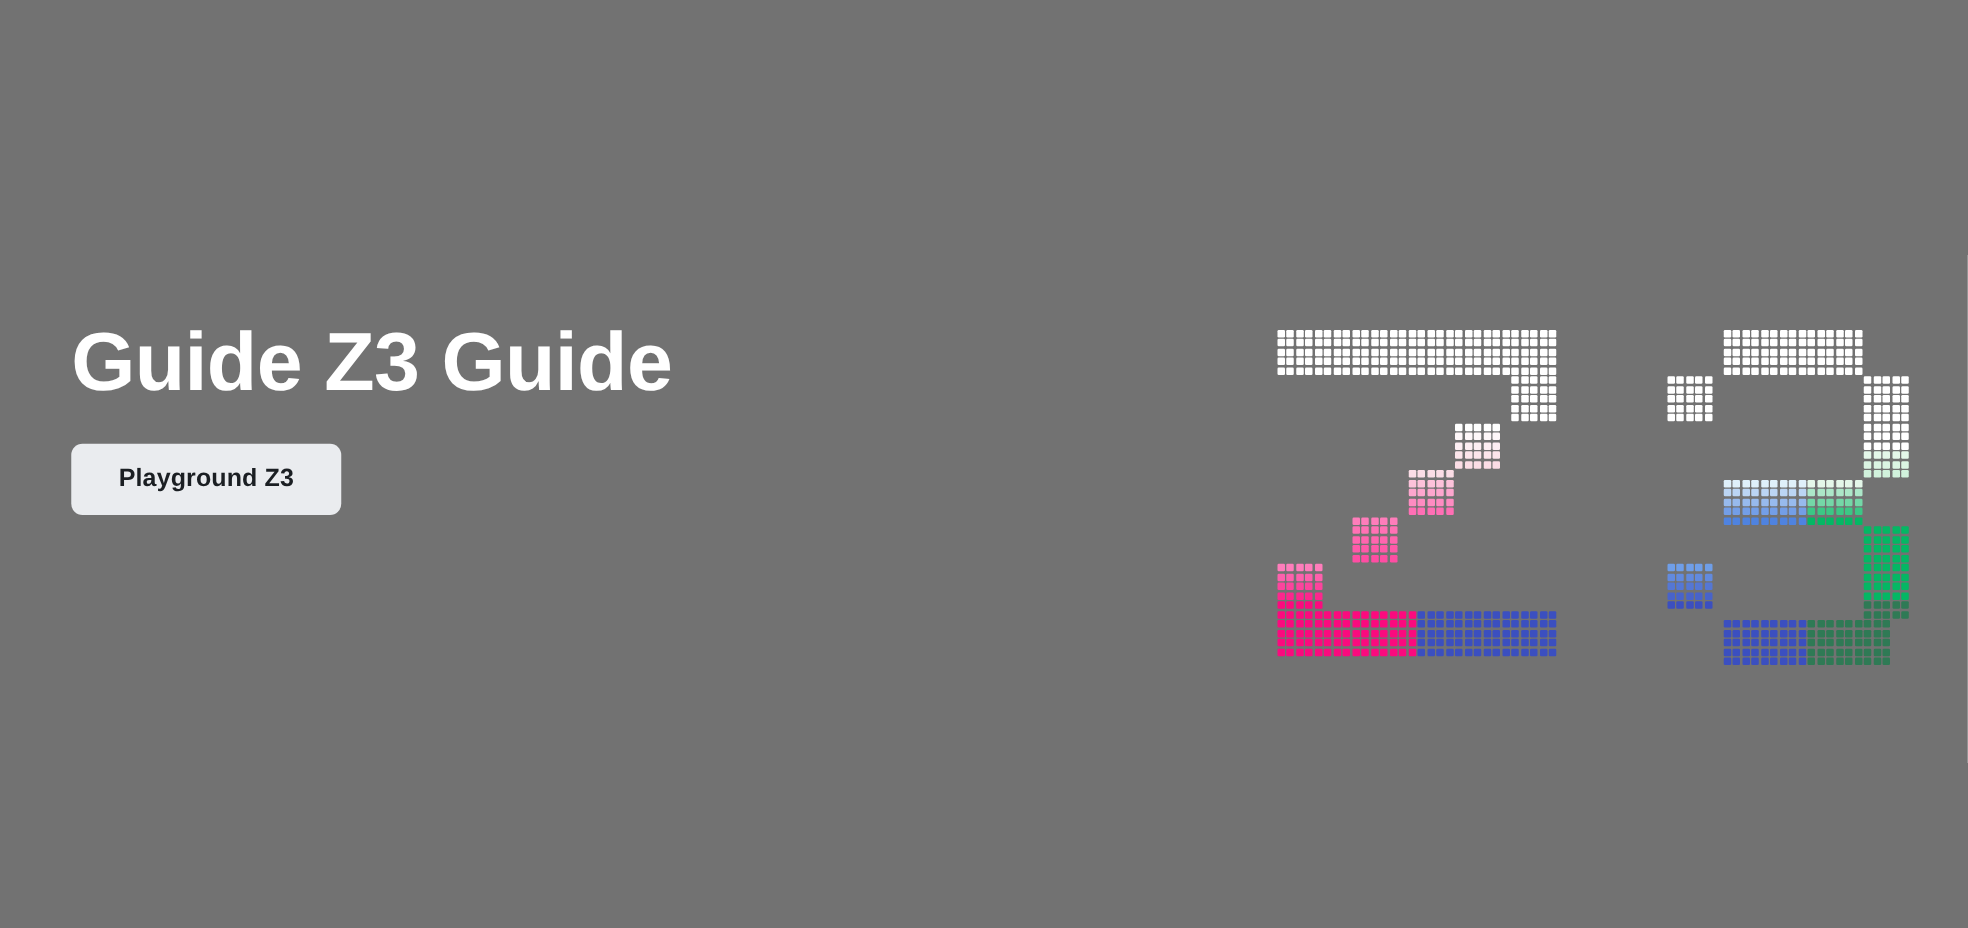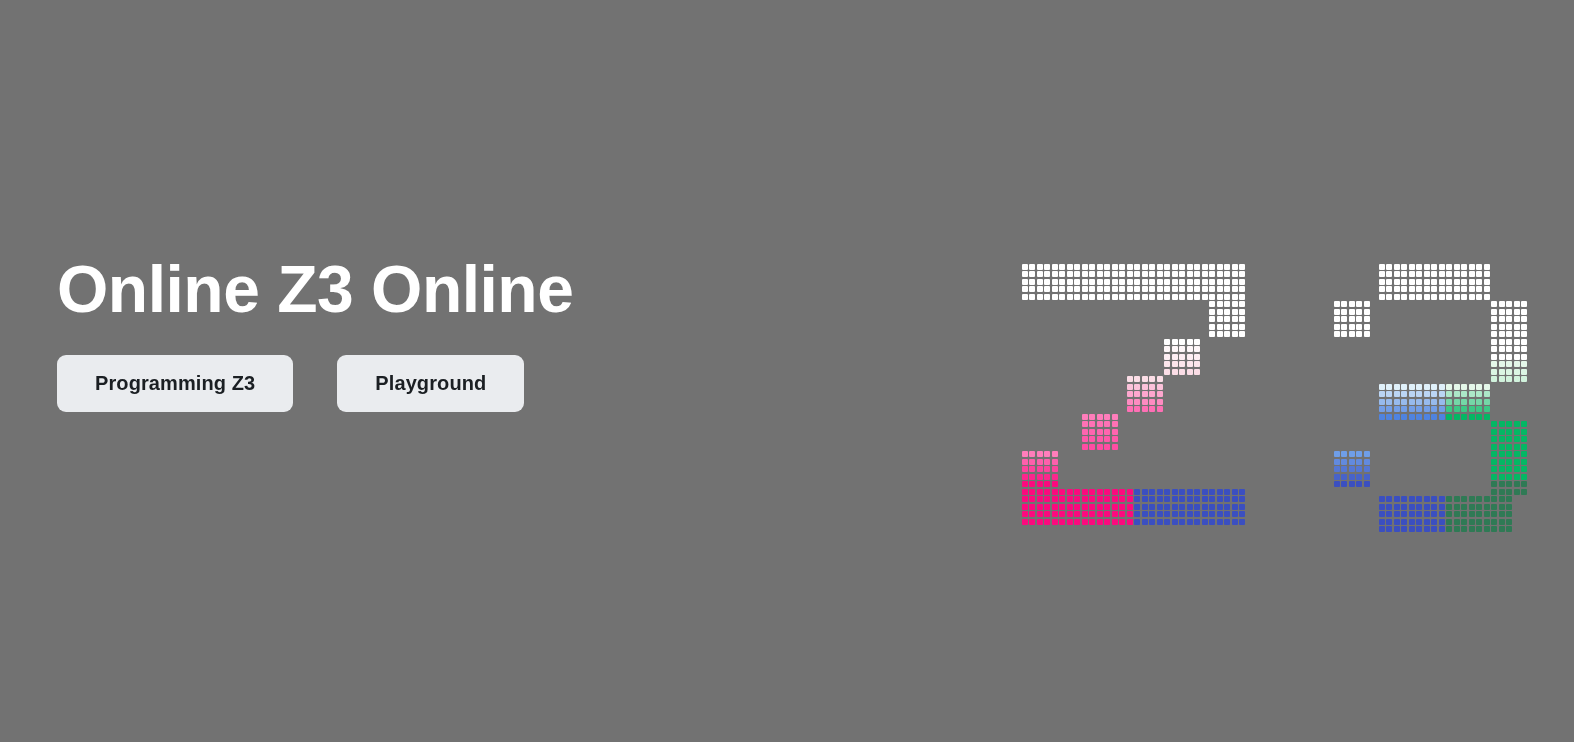"Online Z3 Online" h1 { text: Online Z3 Online -> Guide Z3 Guide }
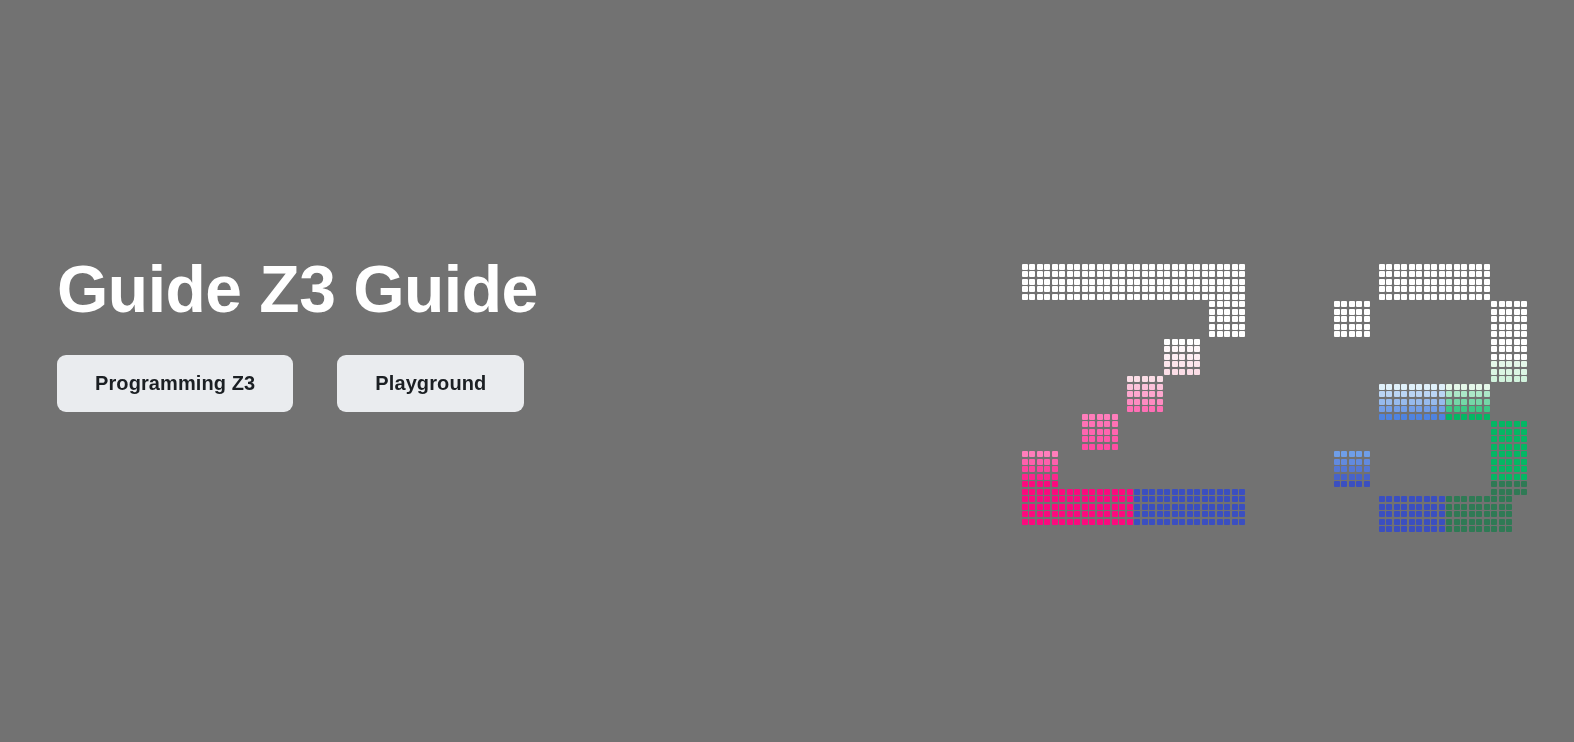"Programming Z3" button.cta-button { text: Programming -> Playground }
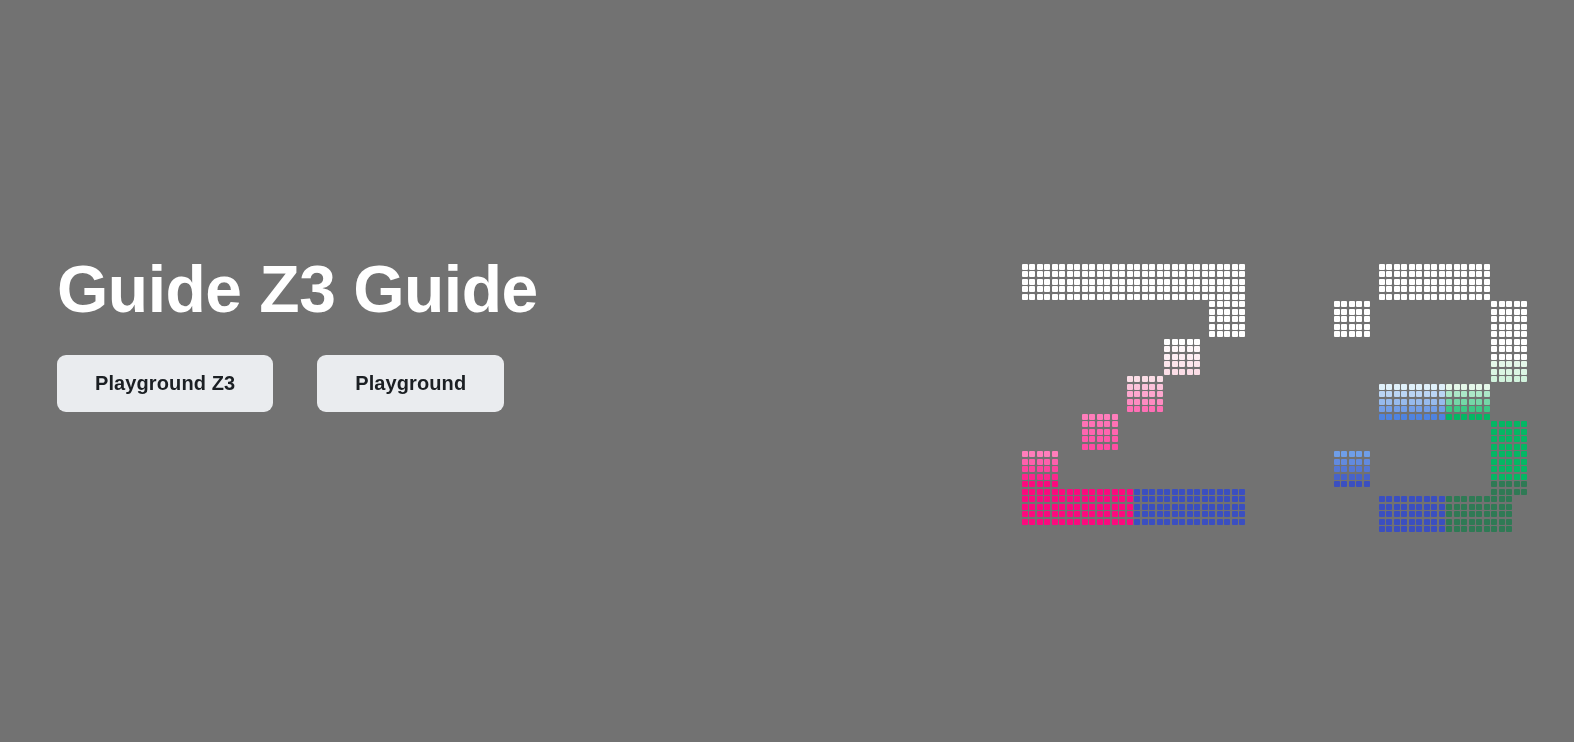"Playground" button.cta-button { html: <button>Playground</button> -> none }
